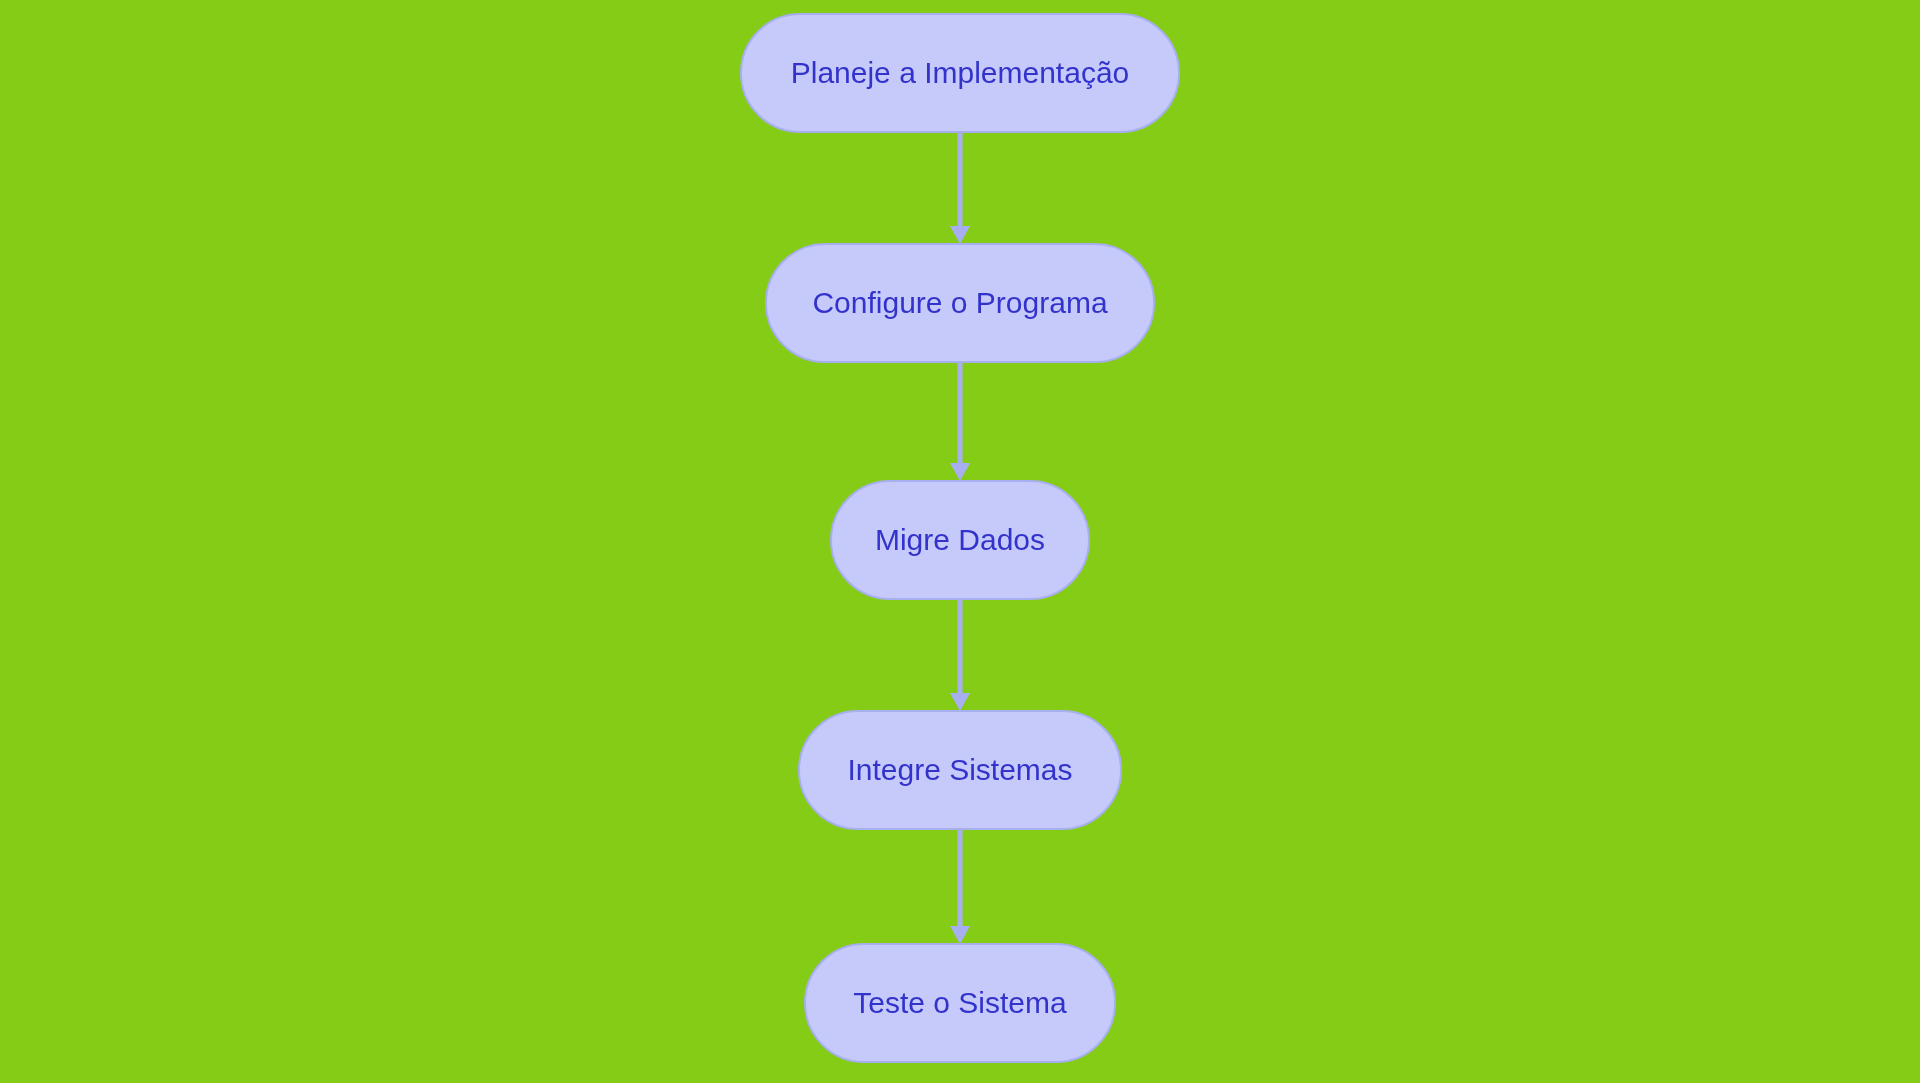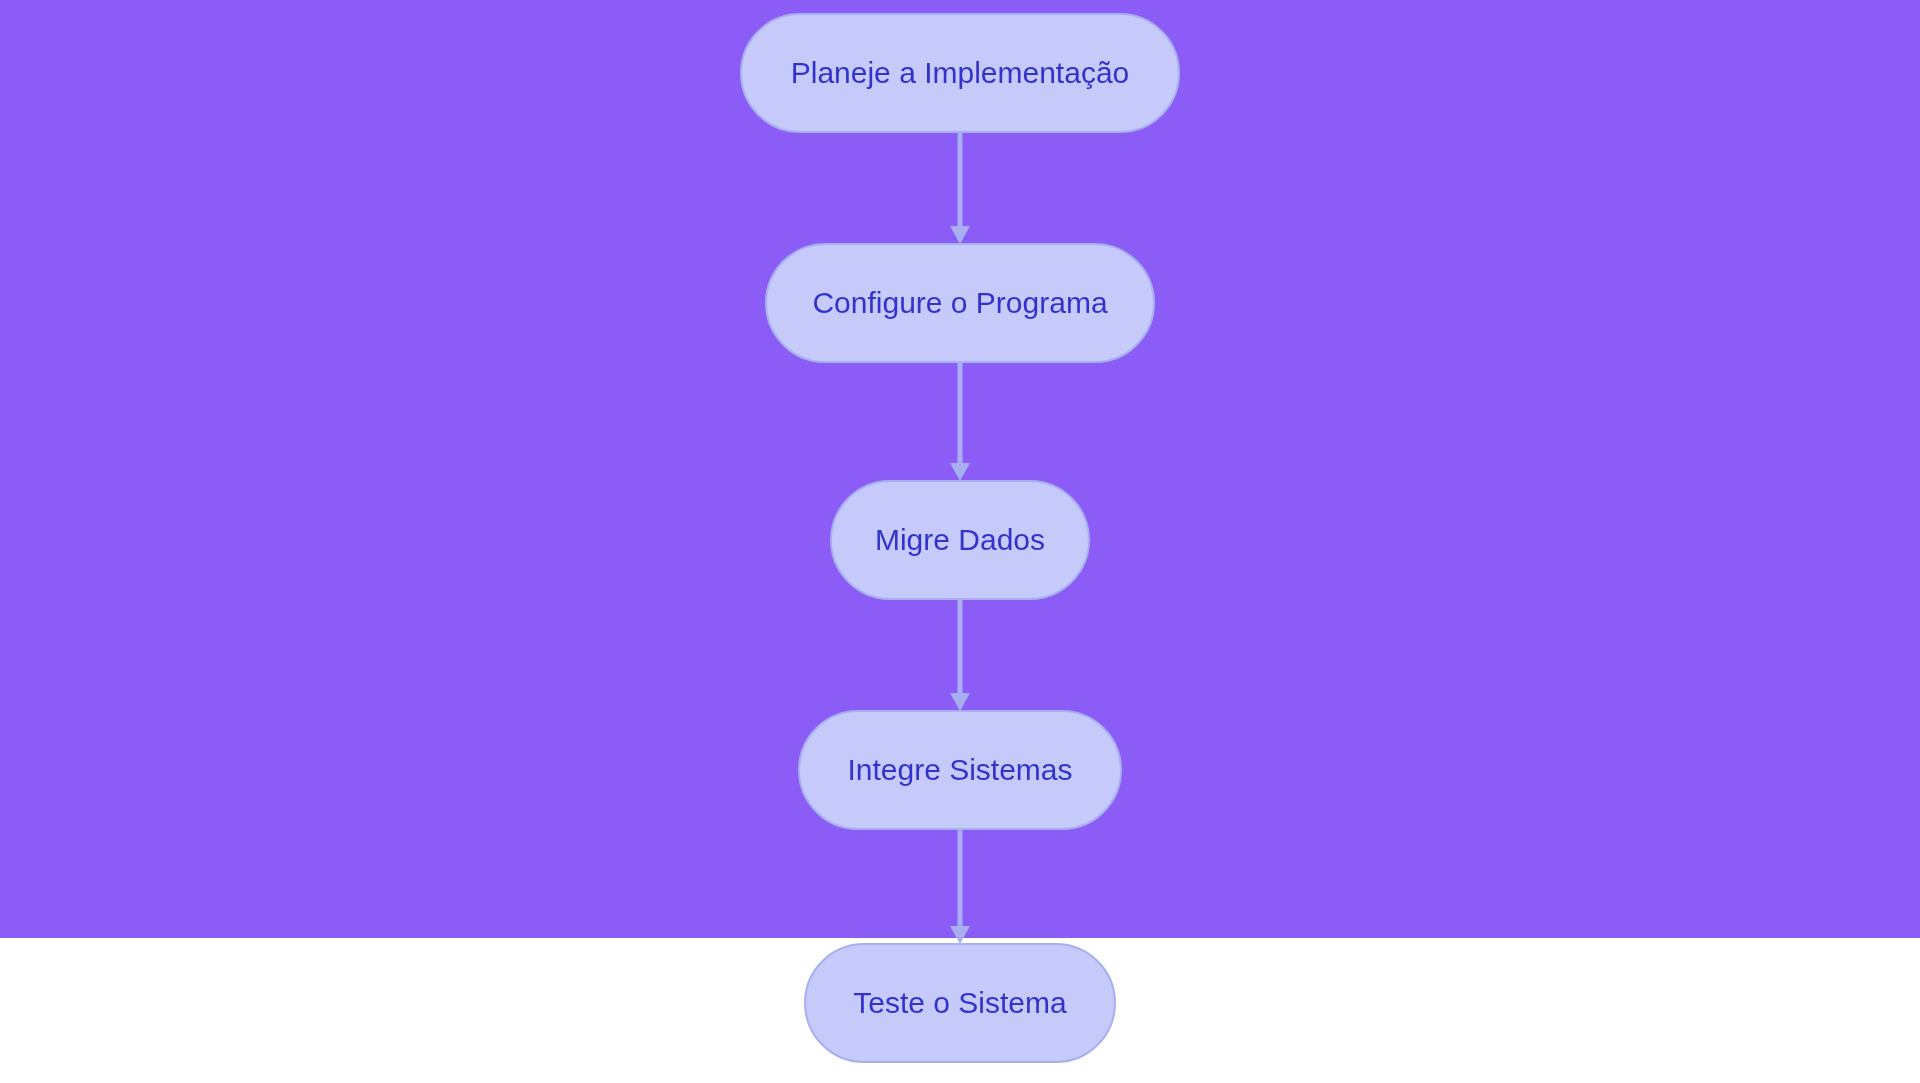"Planeje a Implementação" #flow-root { background: #8b5cf6 -> #84cc16; height: 938px -> 1083px }
